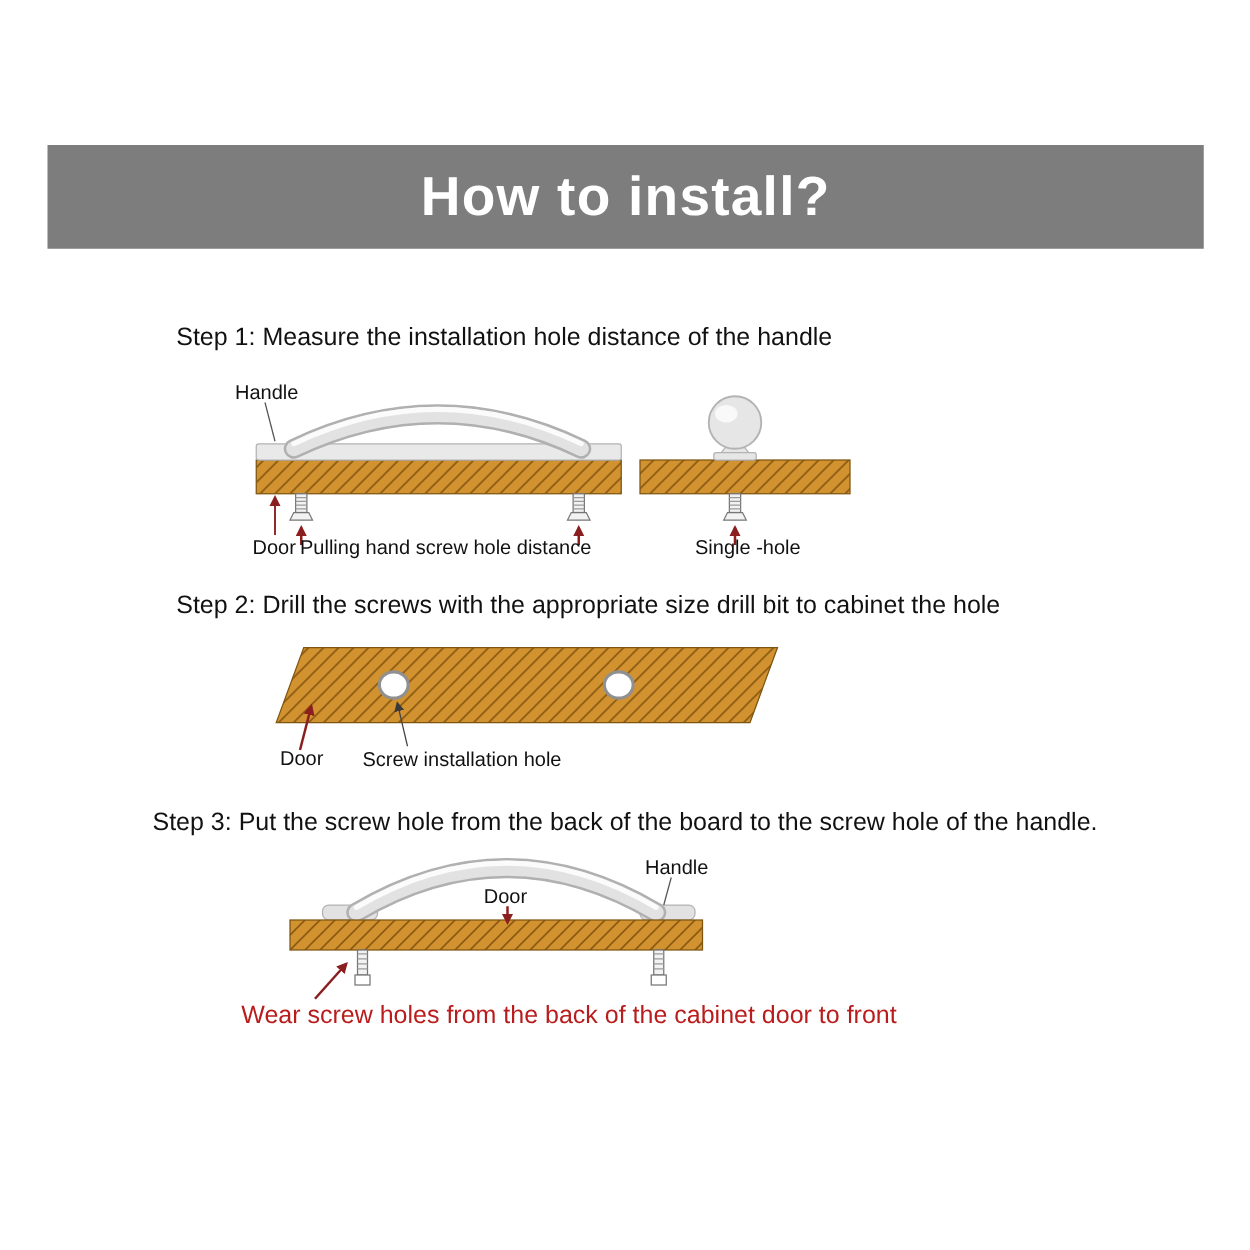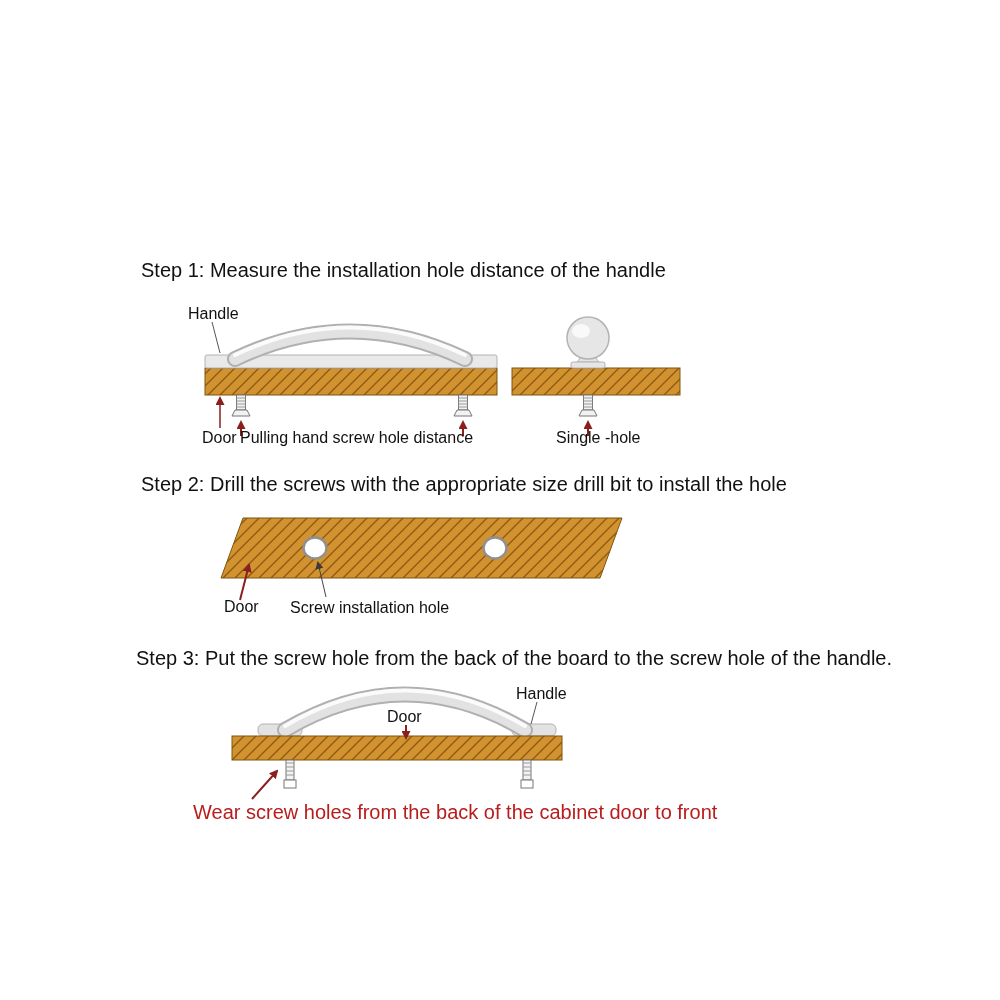"How to install?" div.banner { html: none -> <div> <h1>How to install?</h1> </div> }
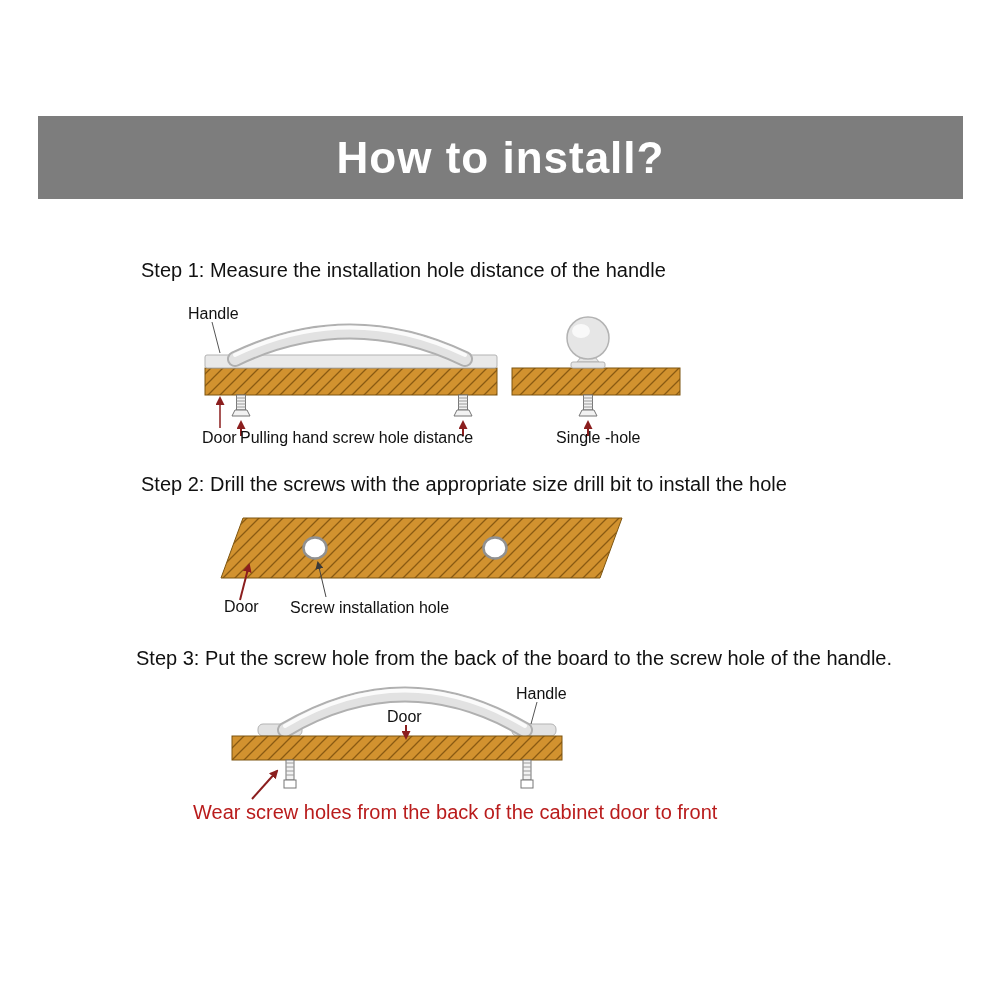"Step 2: Drill the screws" div.heading { text: install -> cabinet }
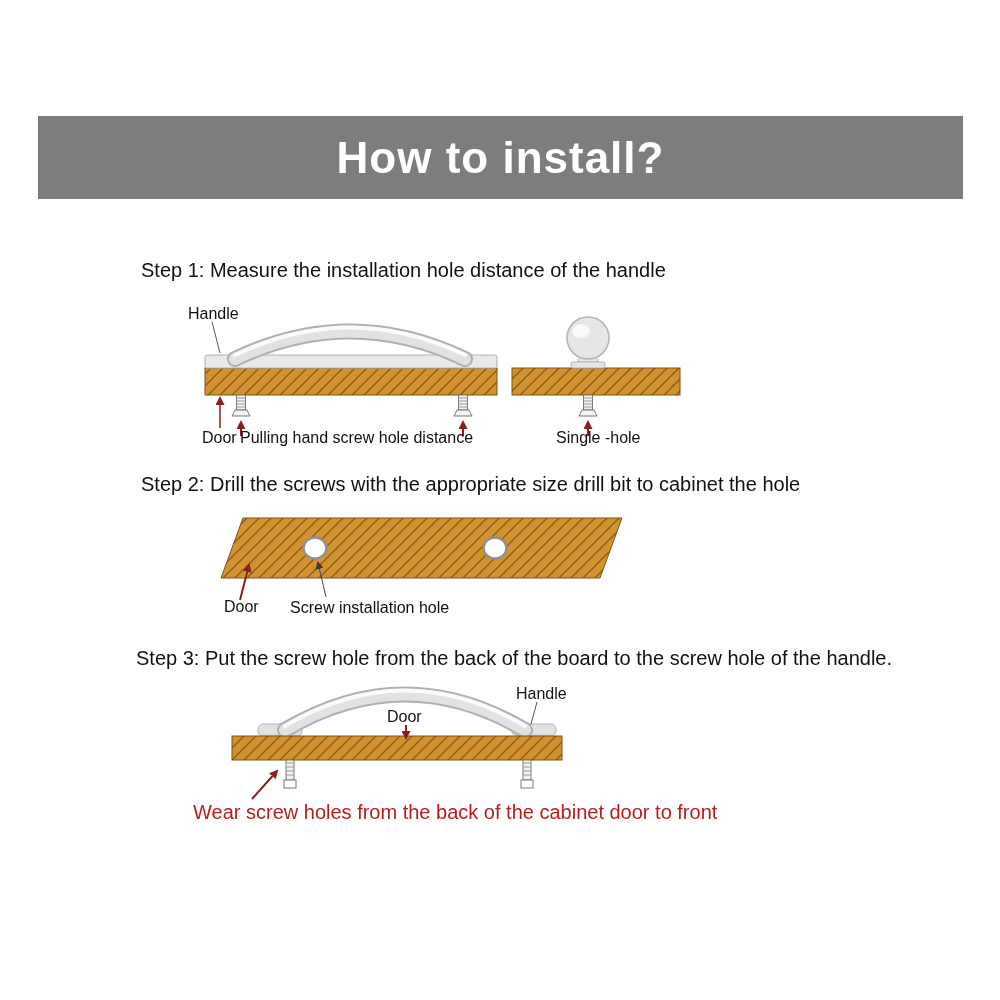"Step 3: Put the screw" .h-step3 { left: 136px -> 122px }
